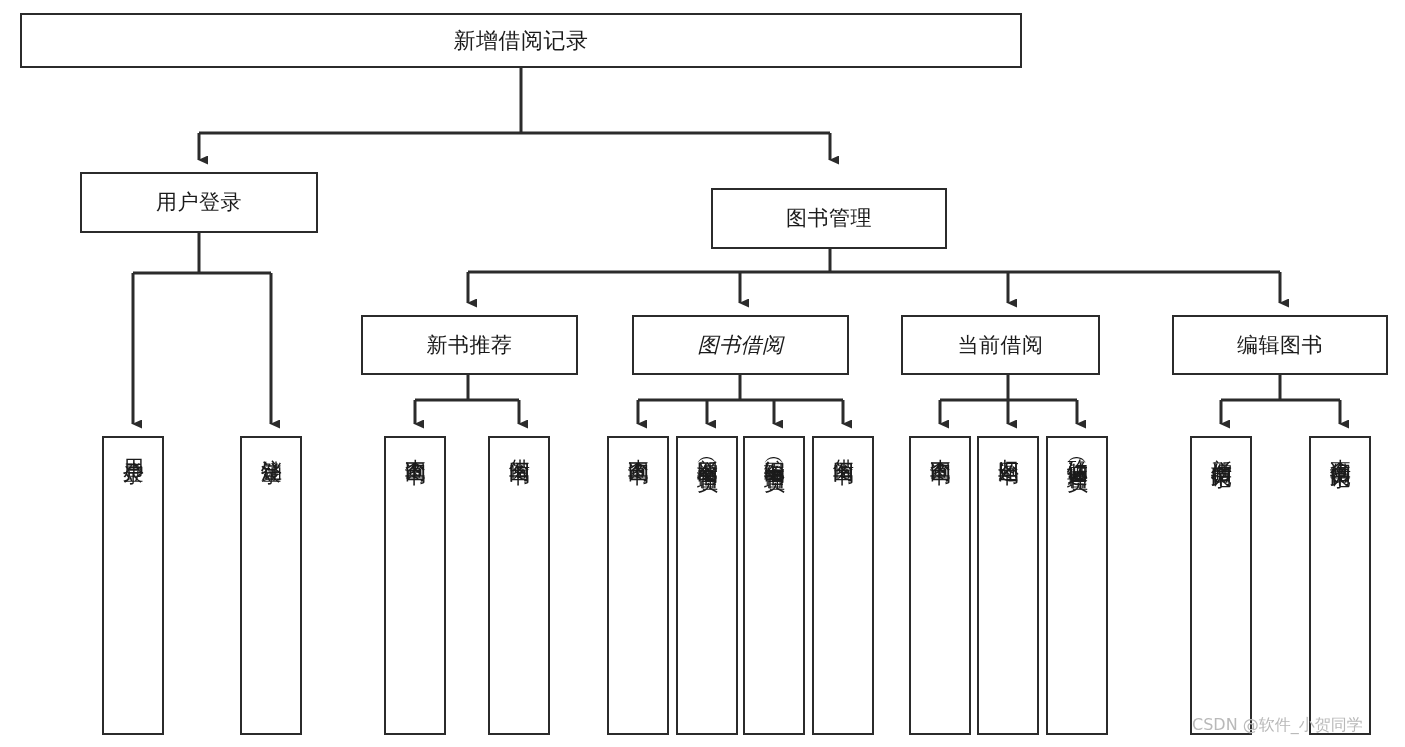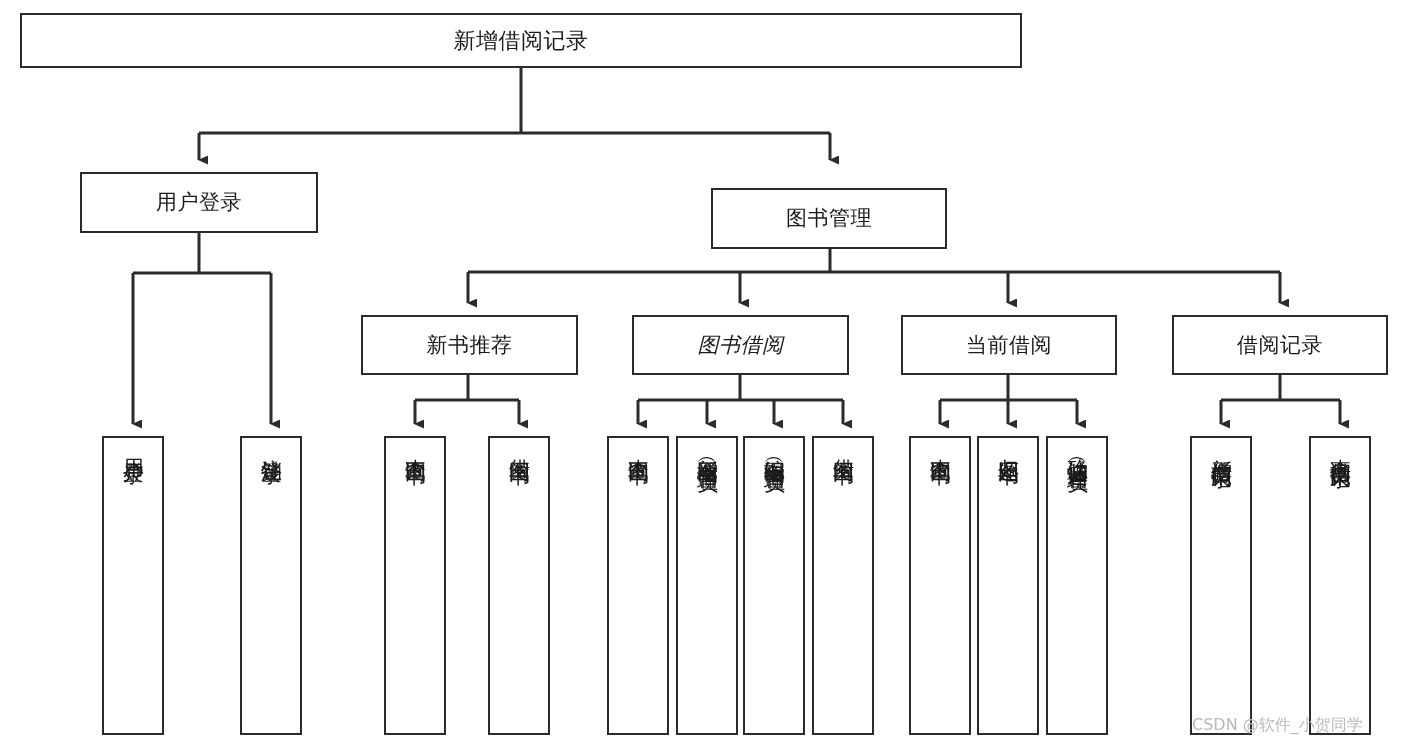"当前借阅" div.node { width: 216px -> 199px }
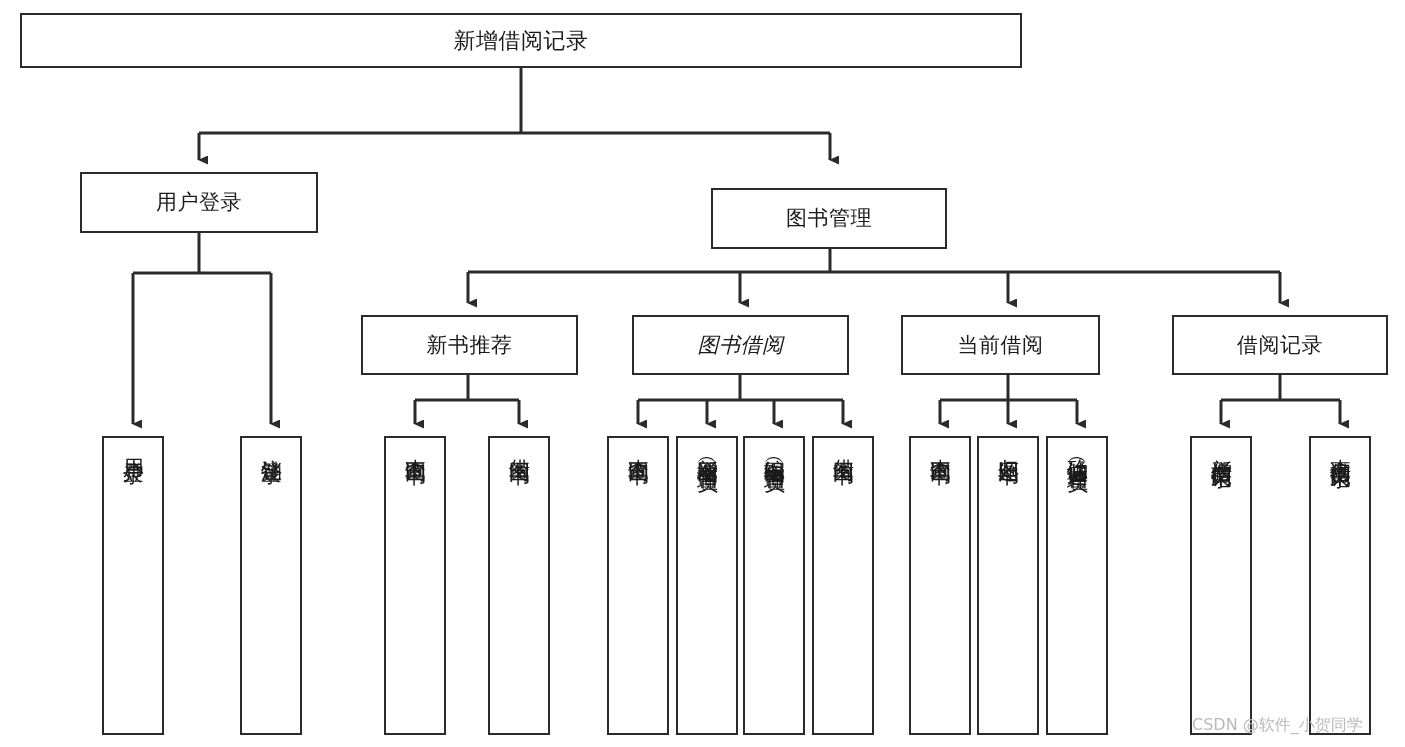"借阅记录" span.node-label { text: 借阅记录 -> 编辑图书 }
